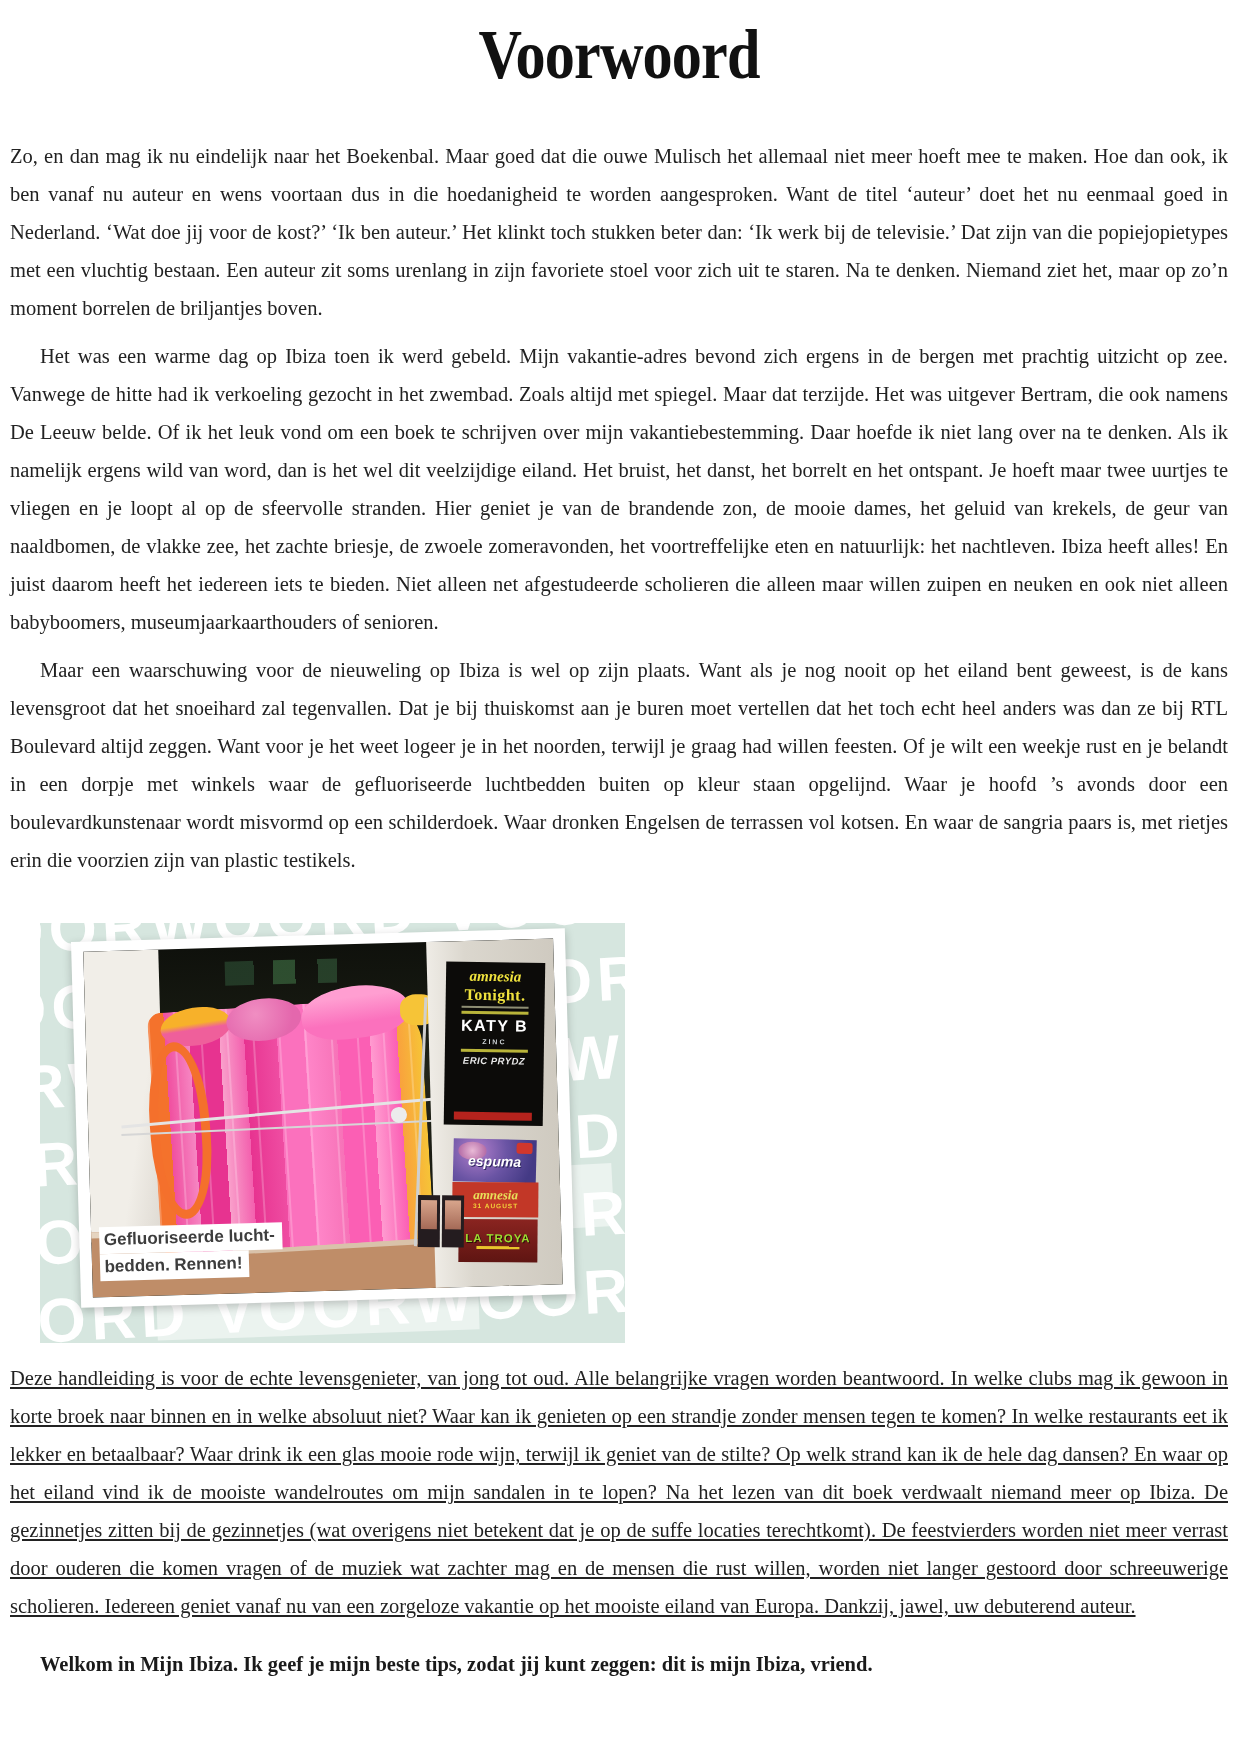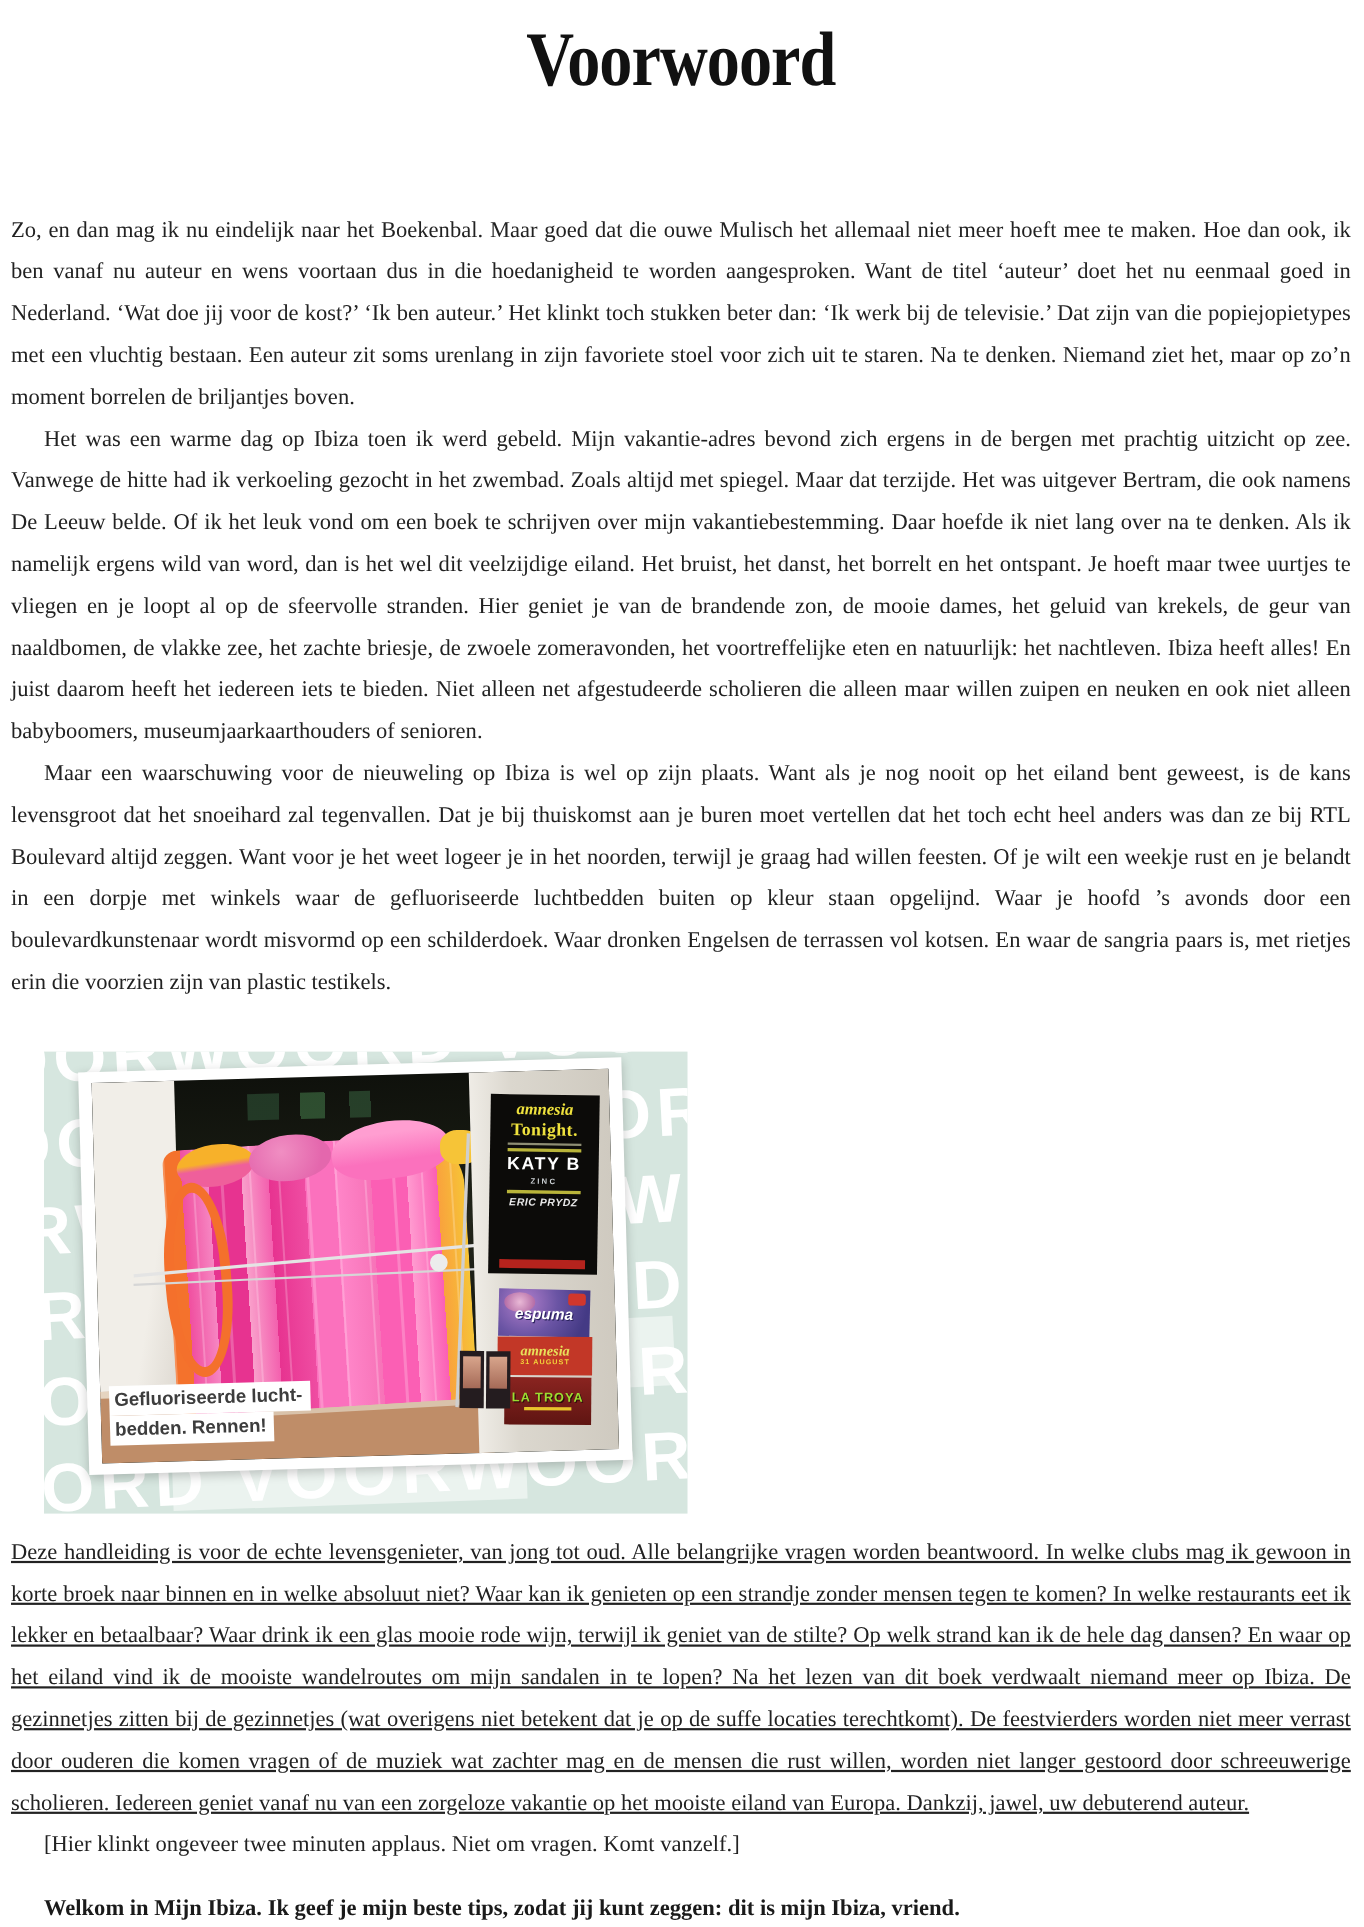"Zo, en dan mag ik" p.first-par { margin-top: 94px -> 41px }
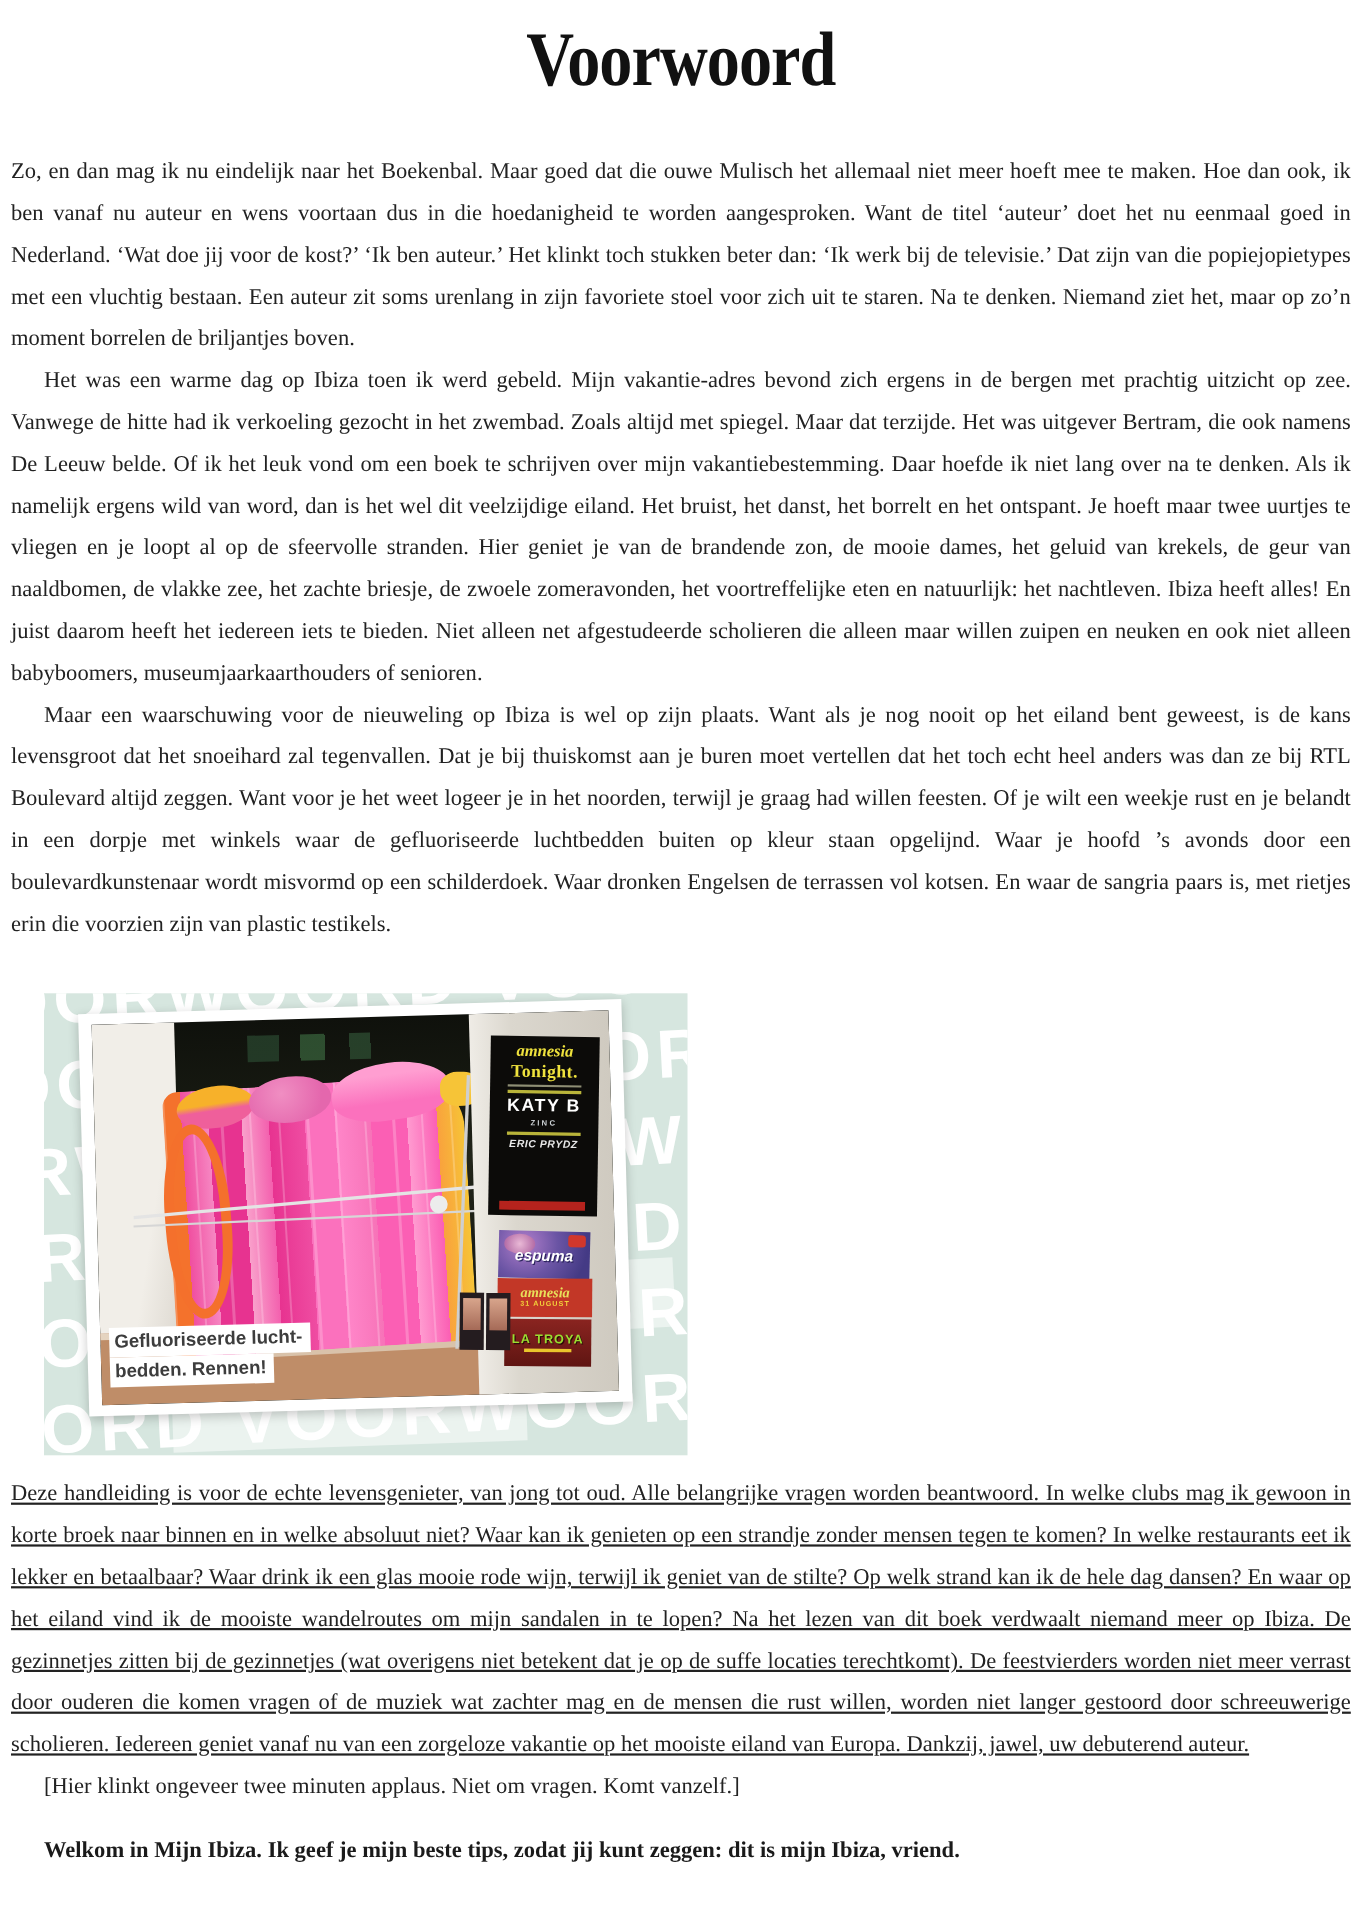"Het was een warme dag" p.indent { margin-top: none -> 10px }
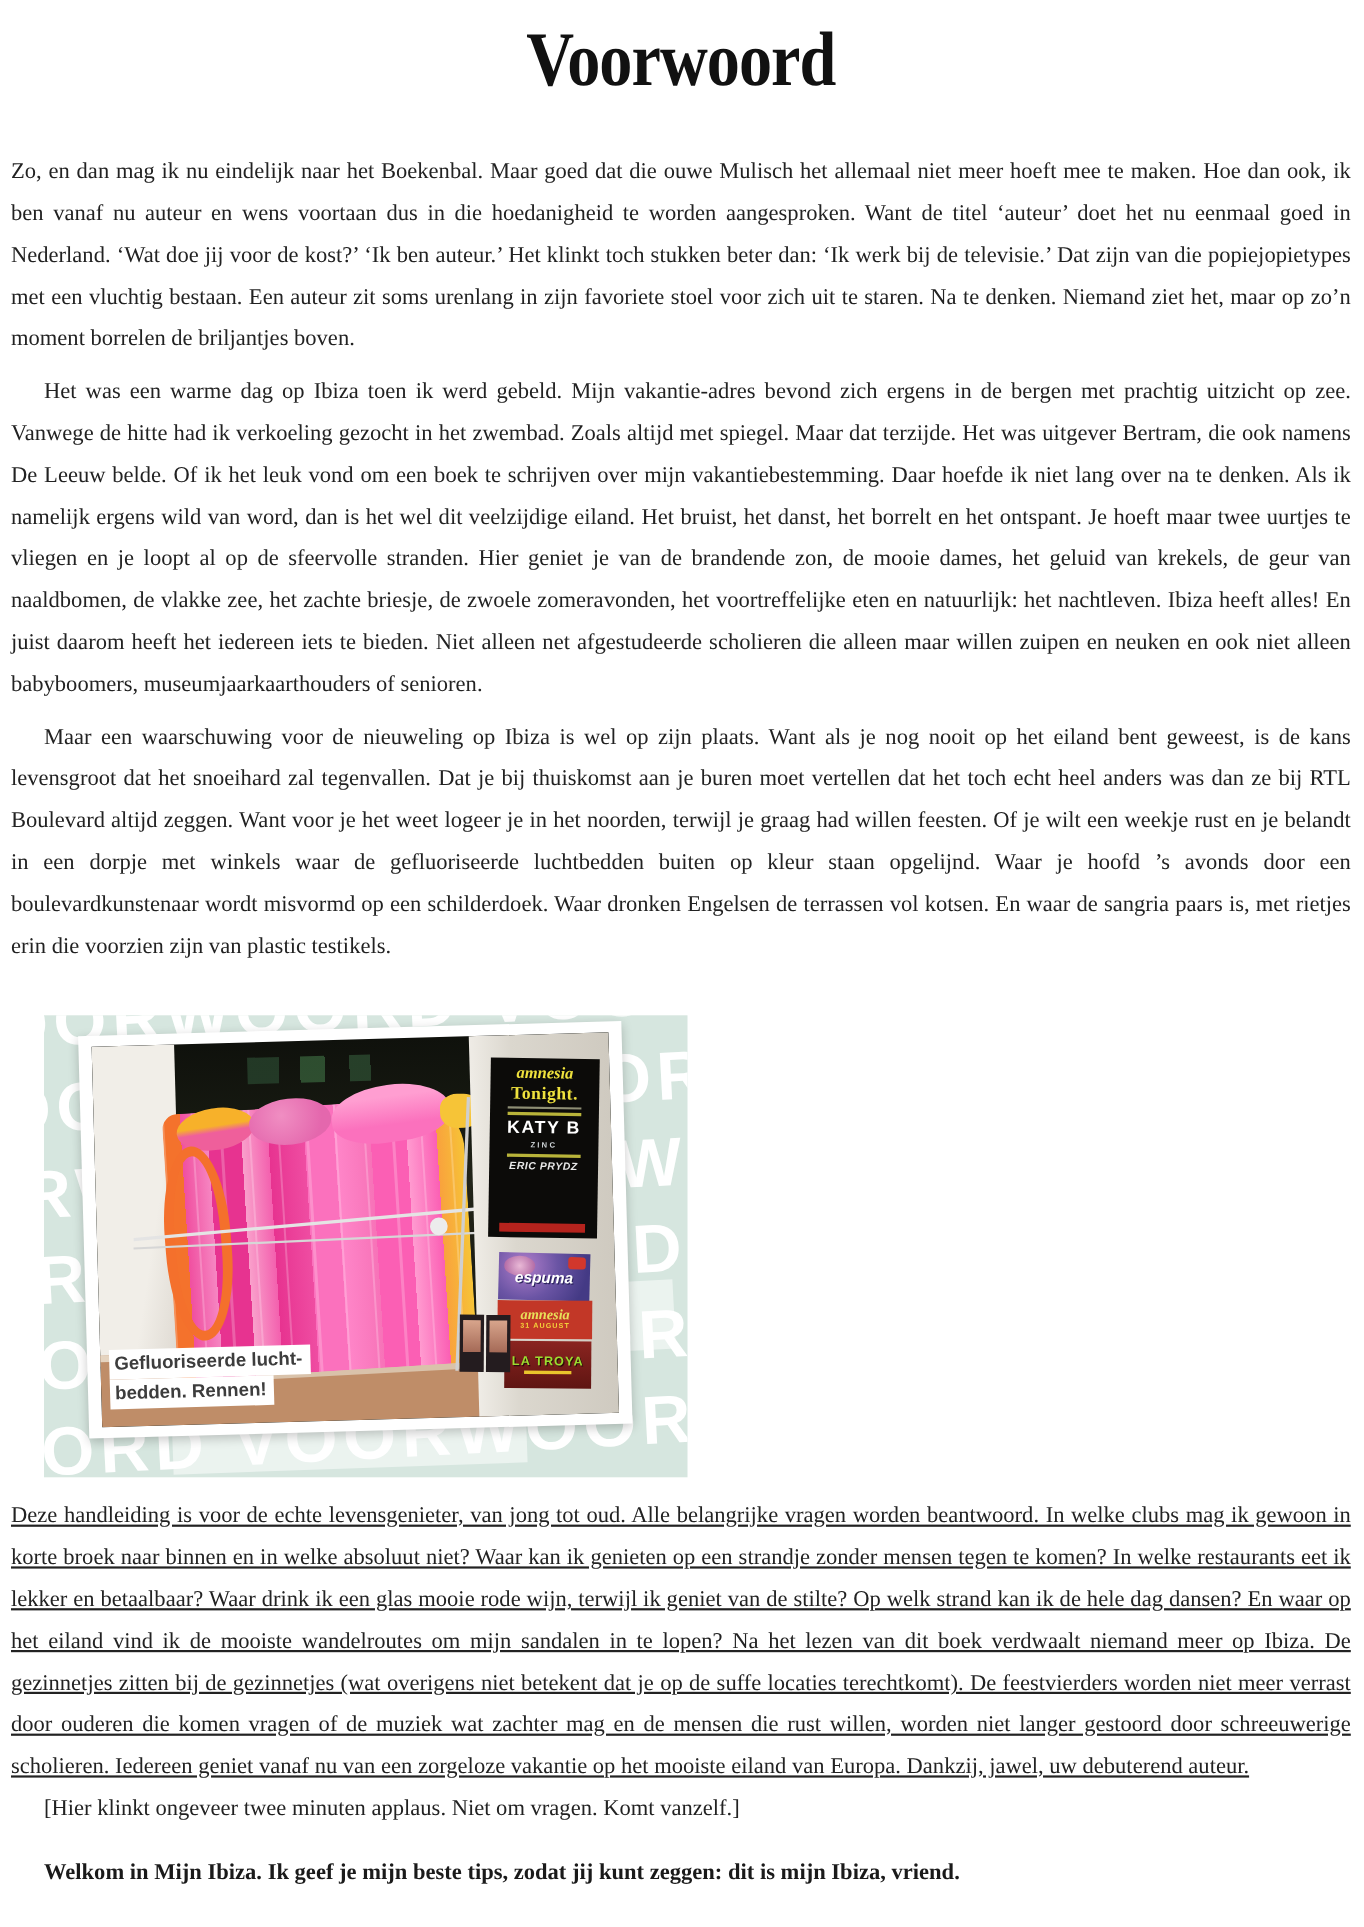"[Hier klinkt ongeveer twee minuten" p.applause { html: <p>[Hier klinkt ongeveer twee minuten applaus. Niet om vragen. Komt vanzelf.]</p> -> none }
